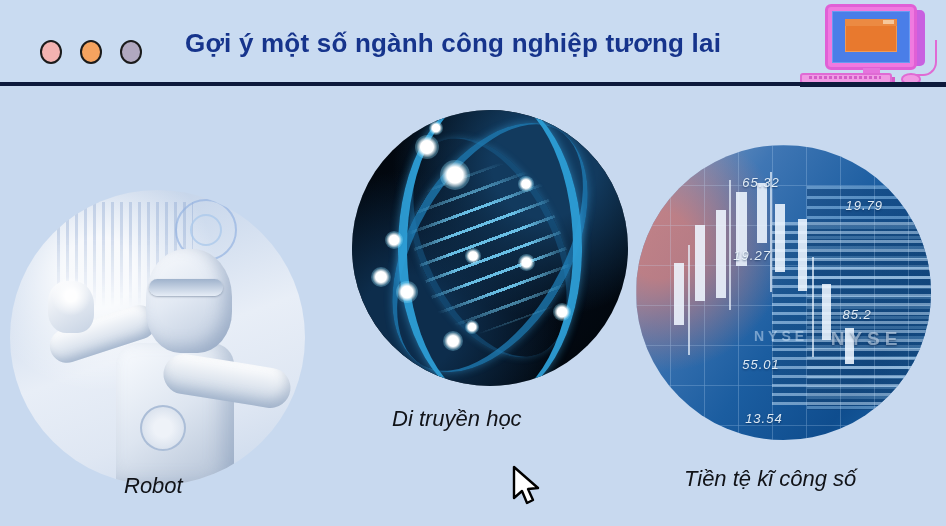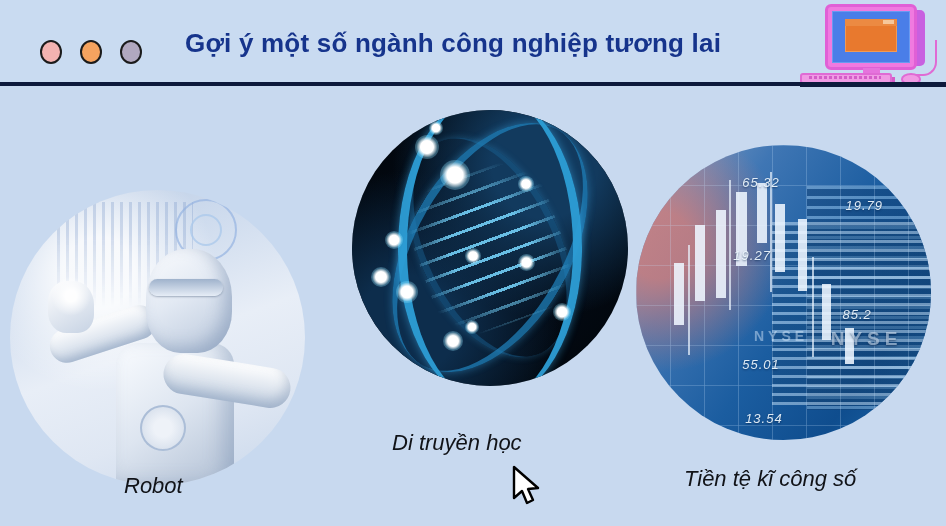"Di truyền học" .cap-dna { top: 430px -> 406px }
